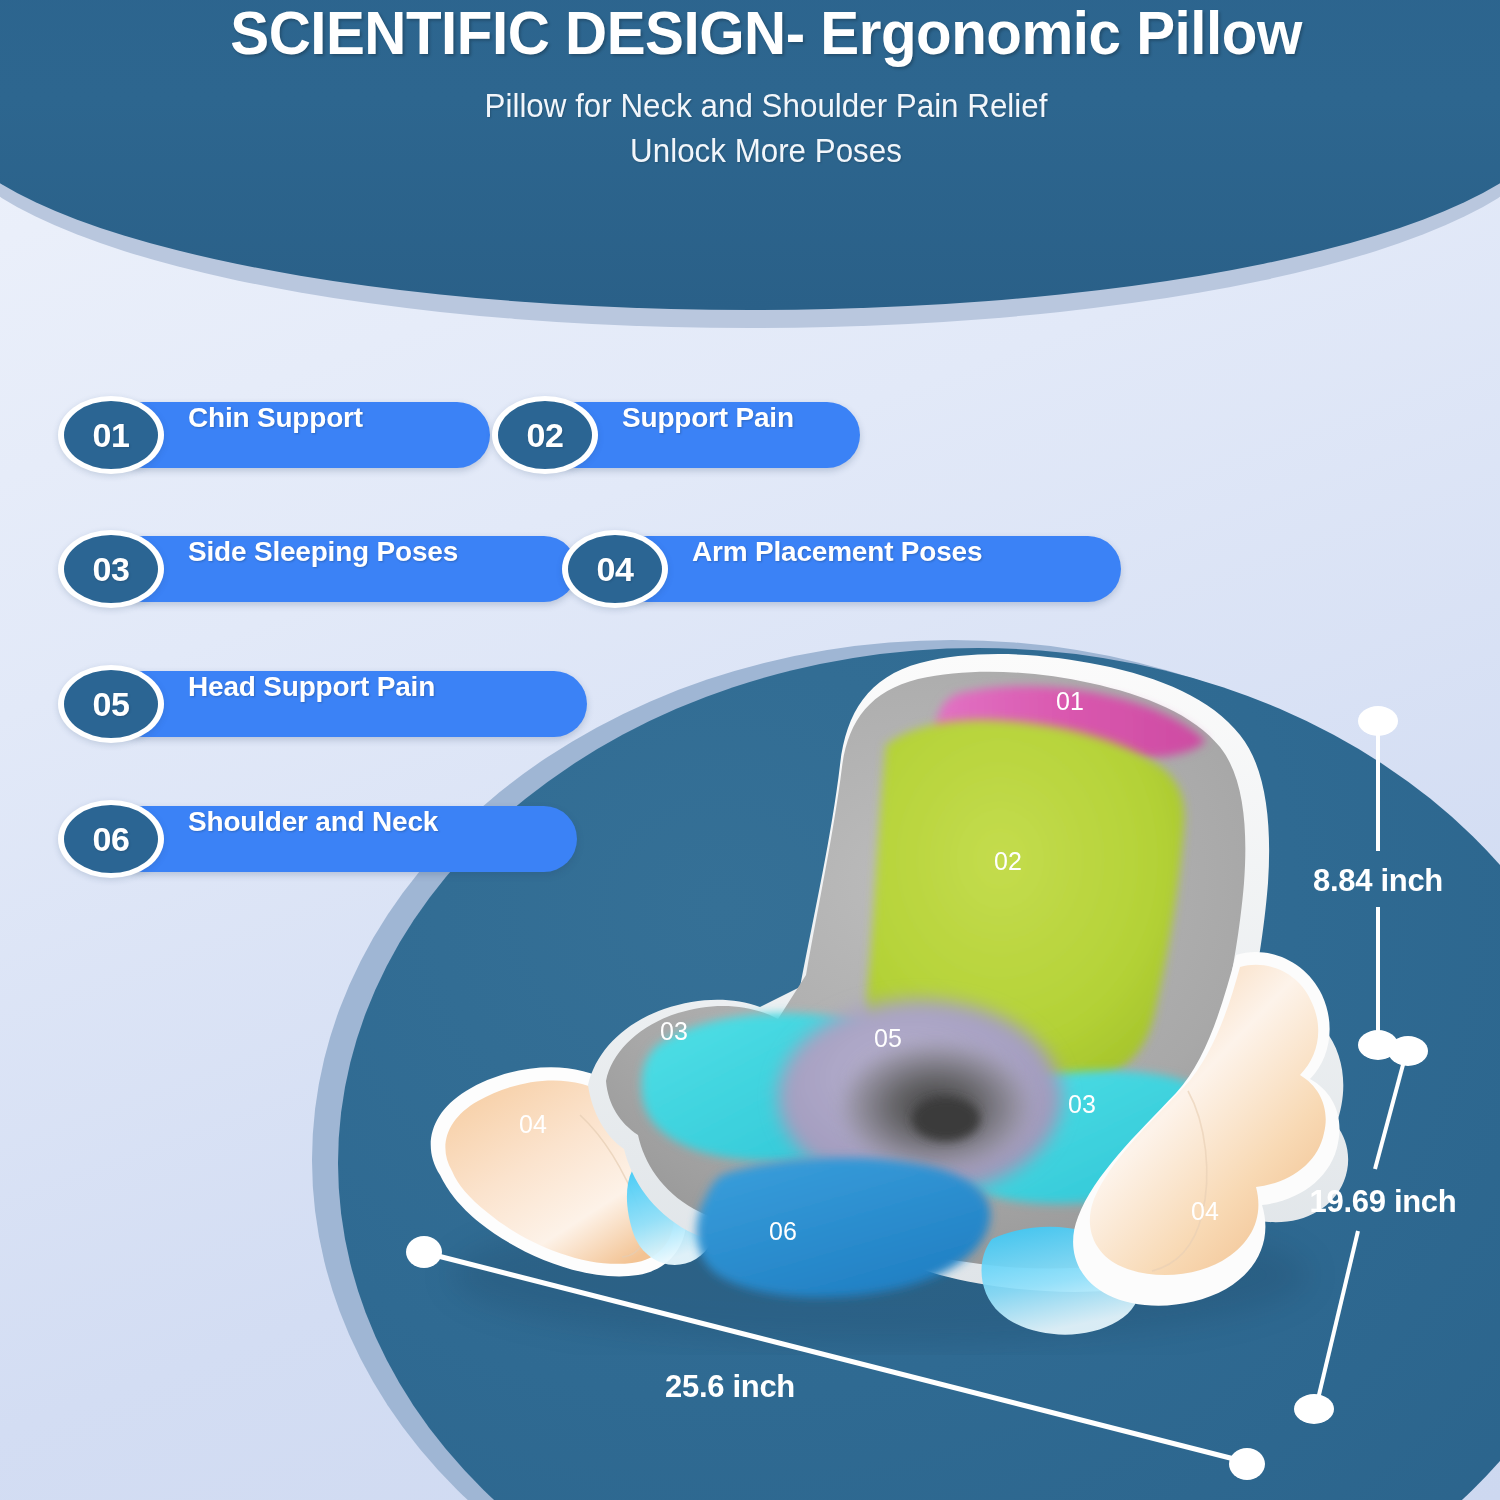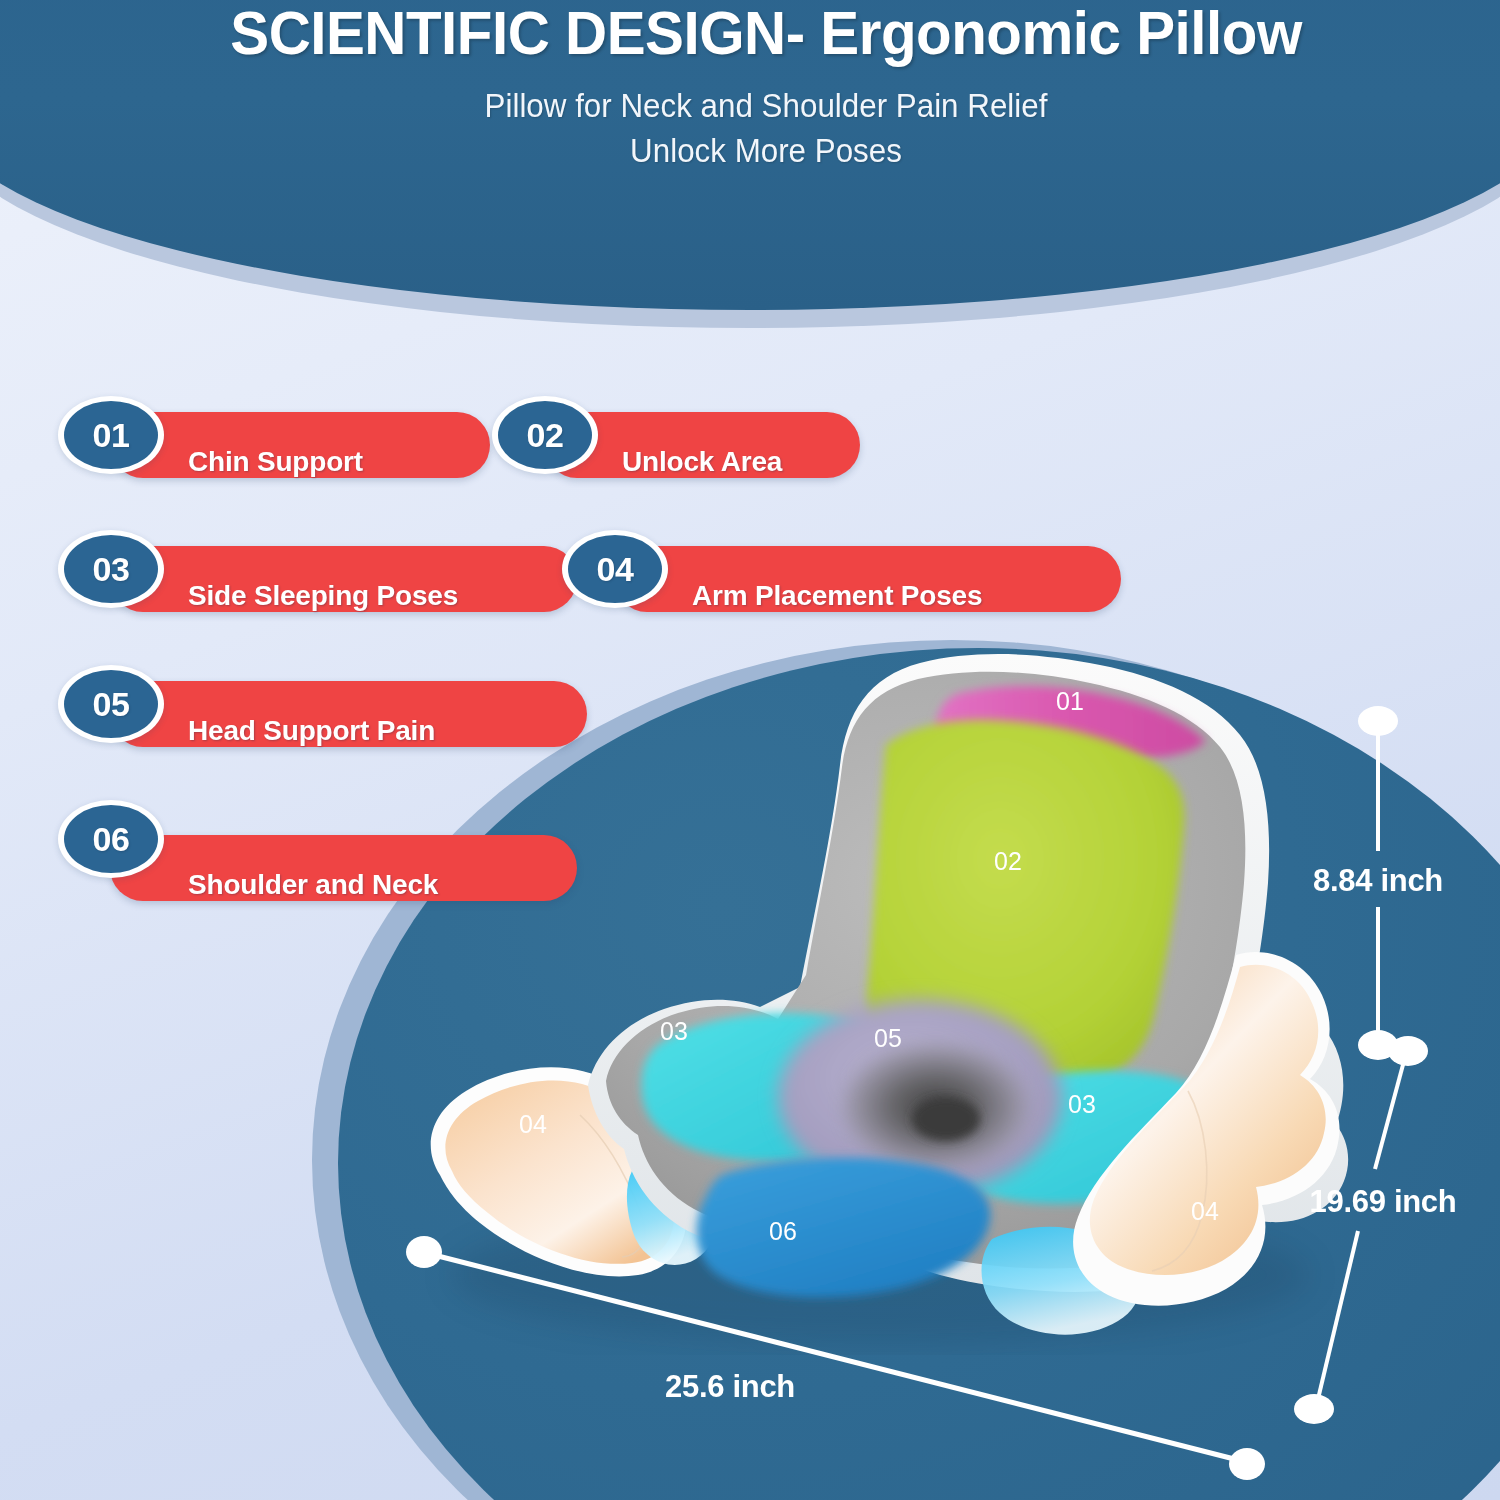"Chin Support" .badge .pill { align-items: flex-end -> flex-start; background: #ef4444 -> #3b82f6; top: 16px -> 6px }
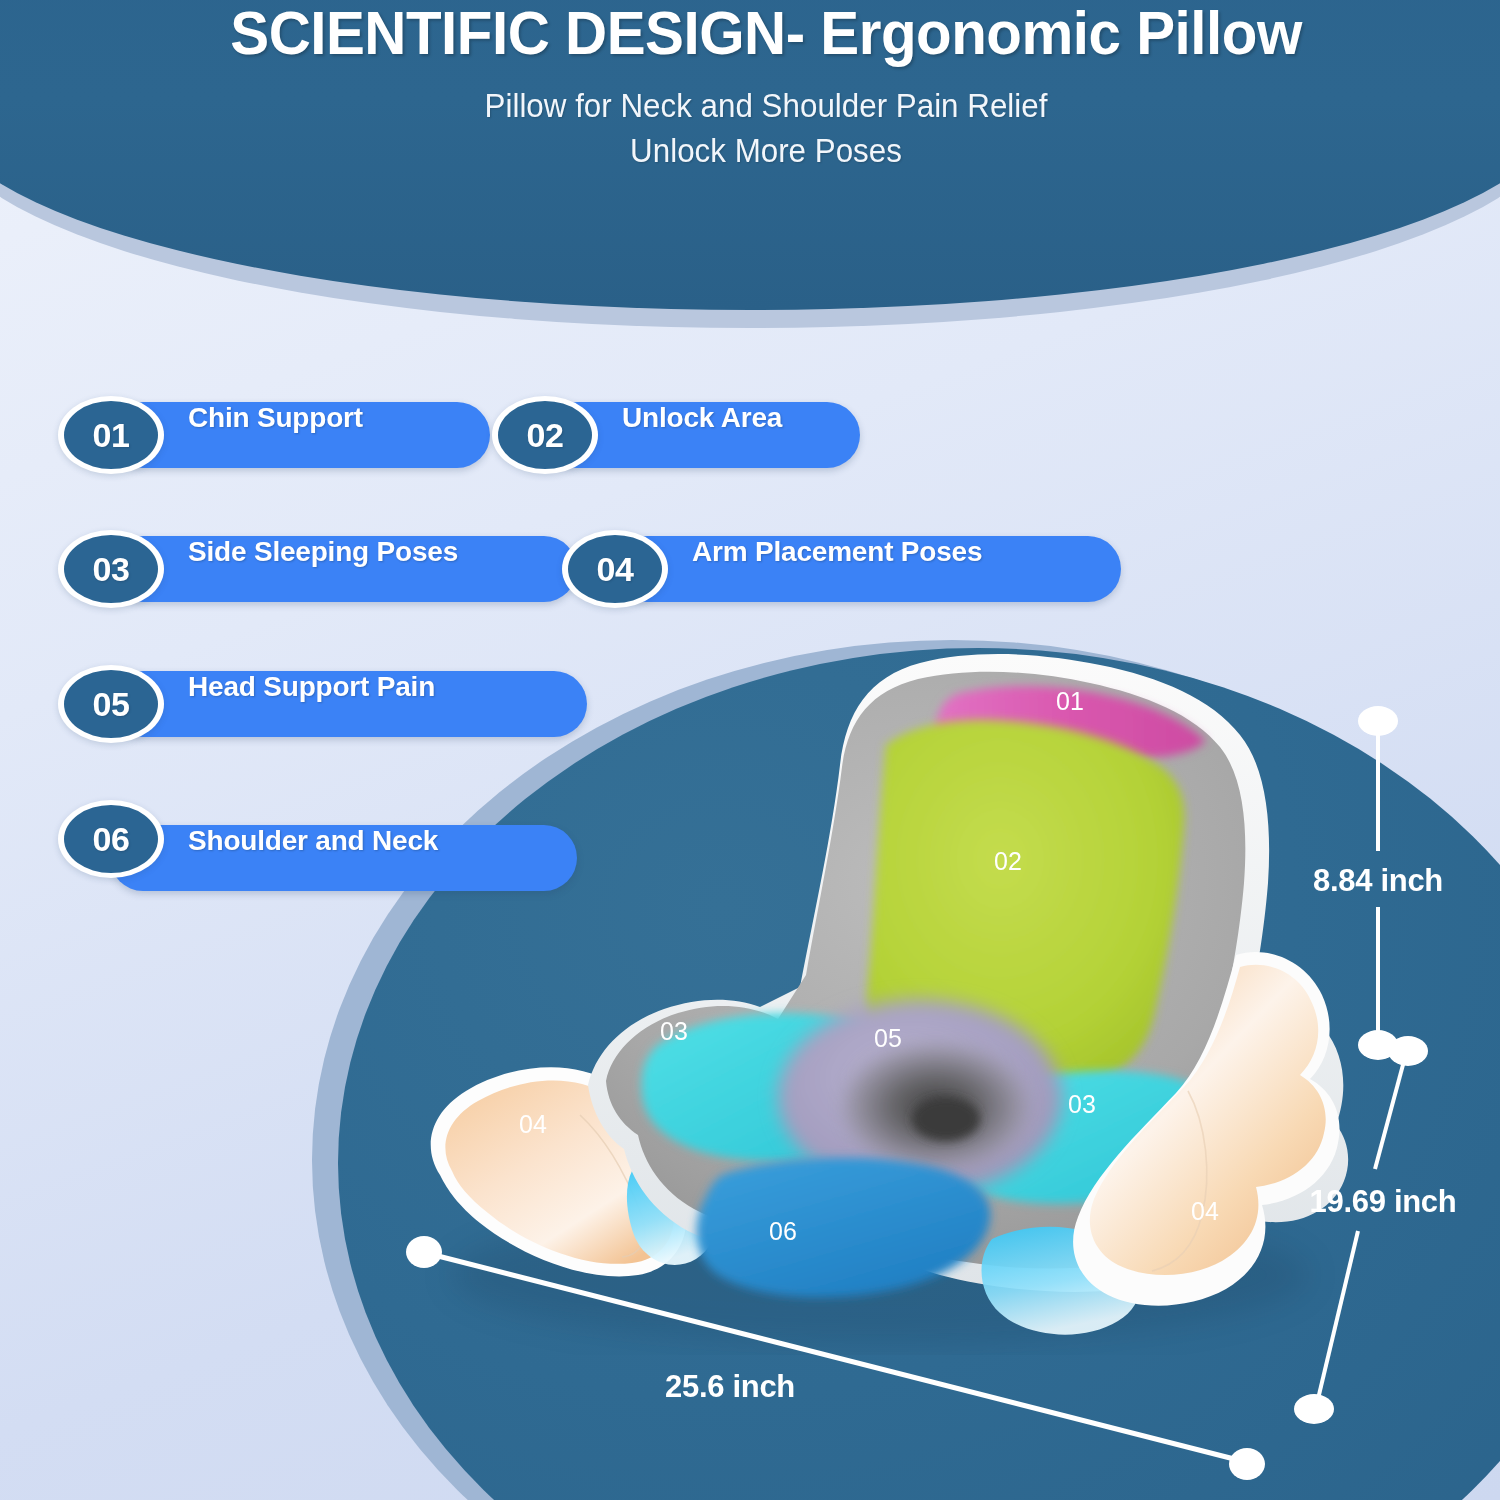"Unlock Area" span.pill-label { text: Unlock Area -> Support Pain }
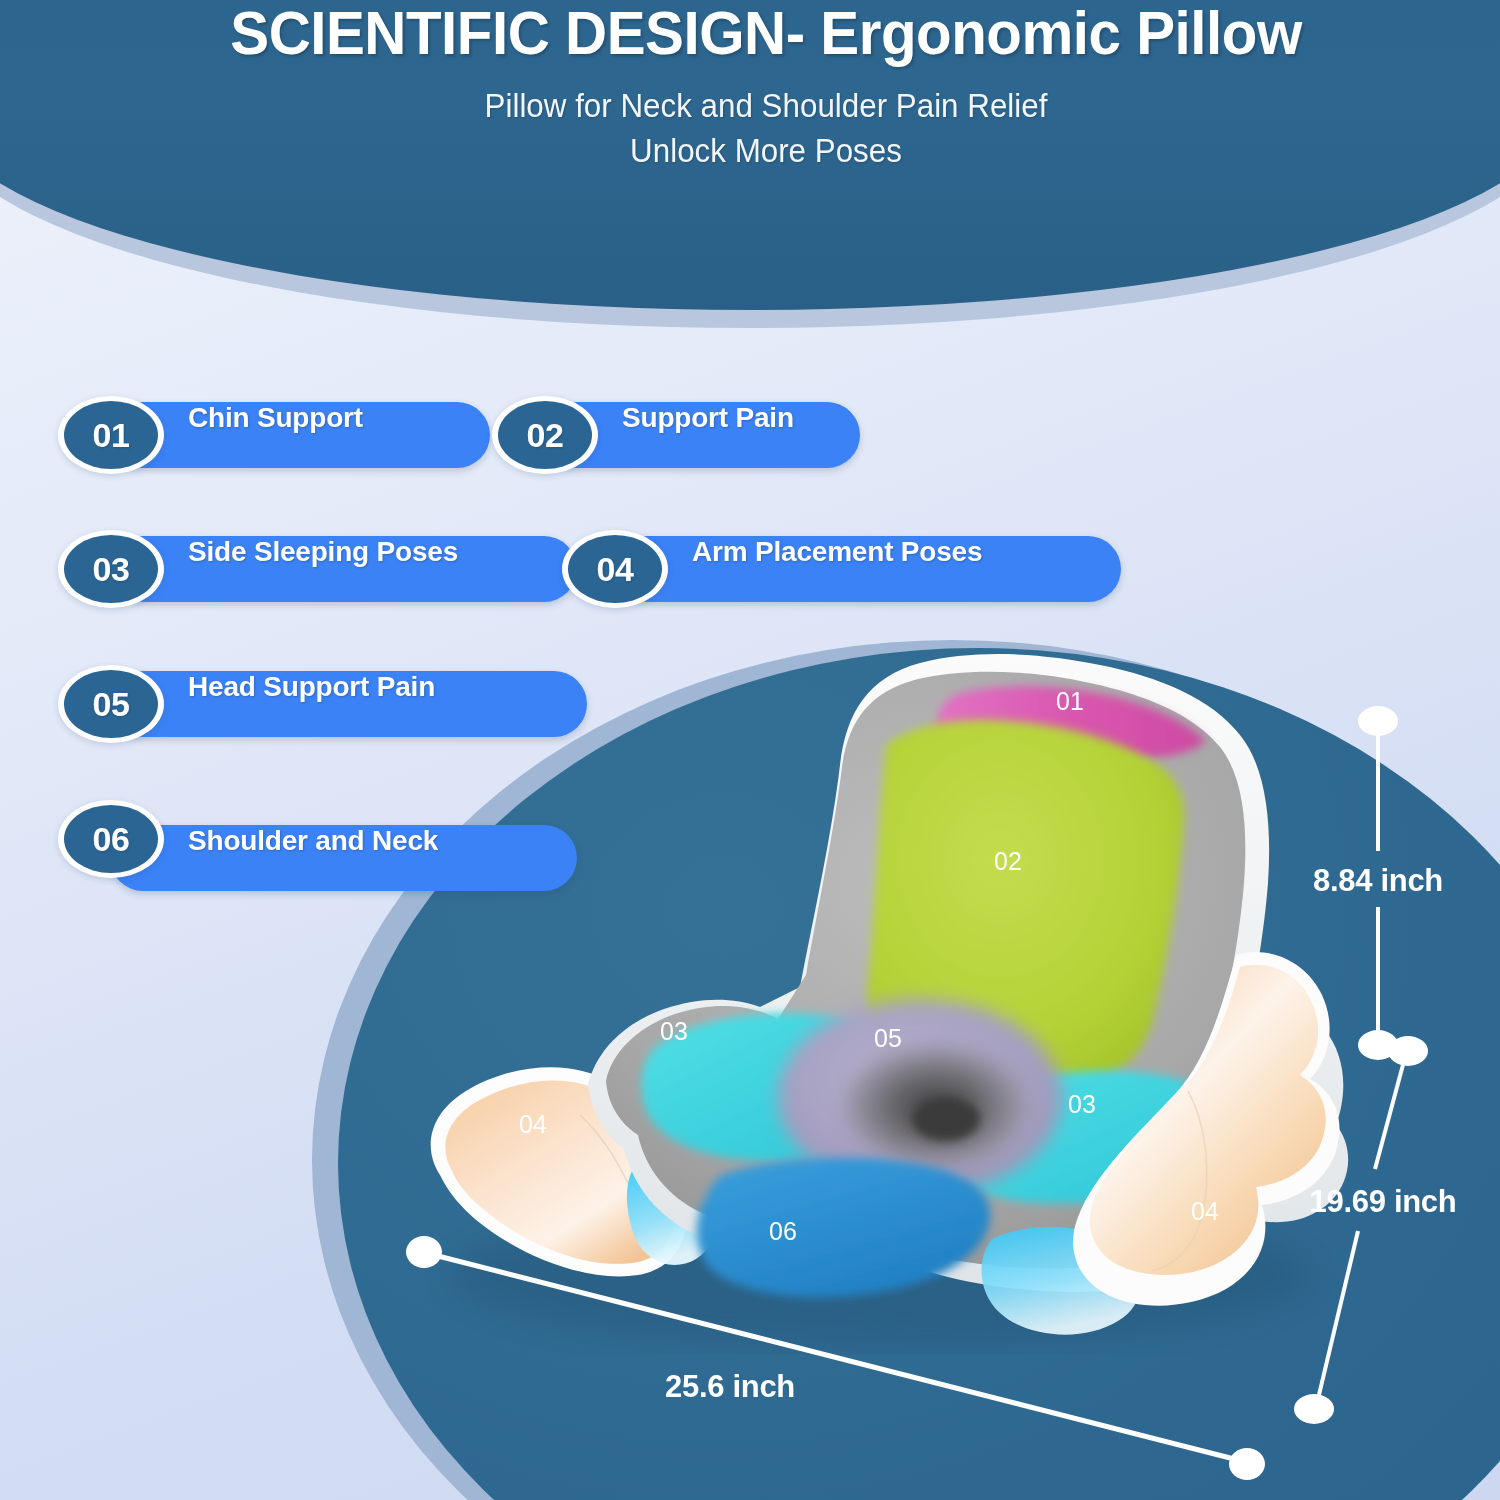"Shoulder and Neck" div.pill { margin-top: 19px -> none }
